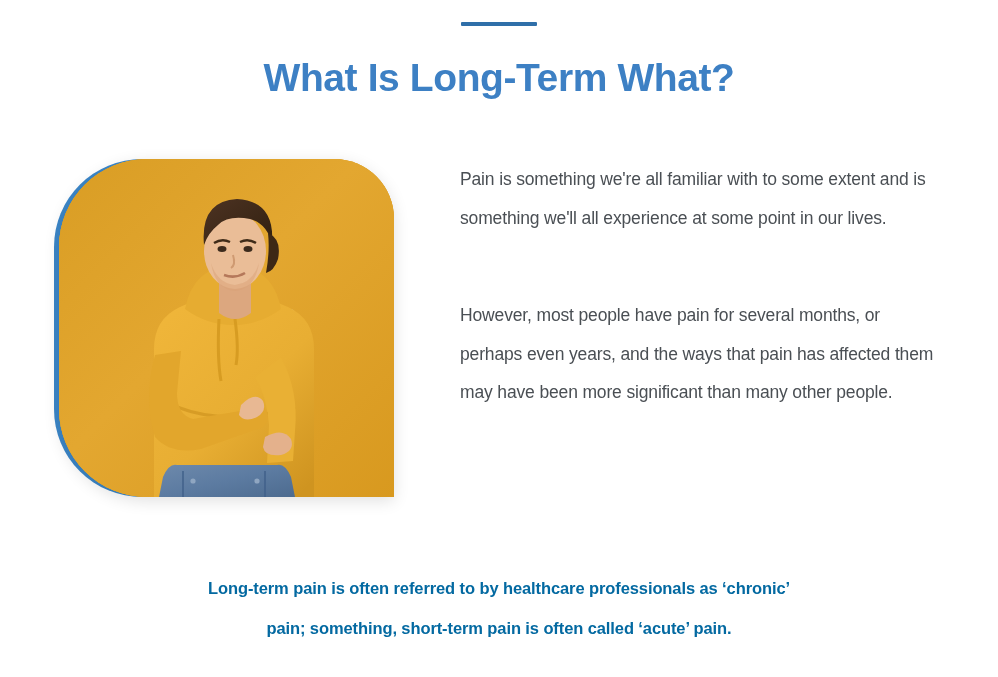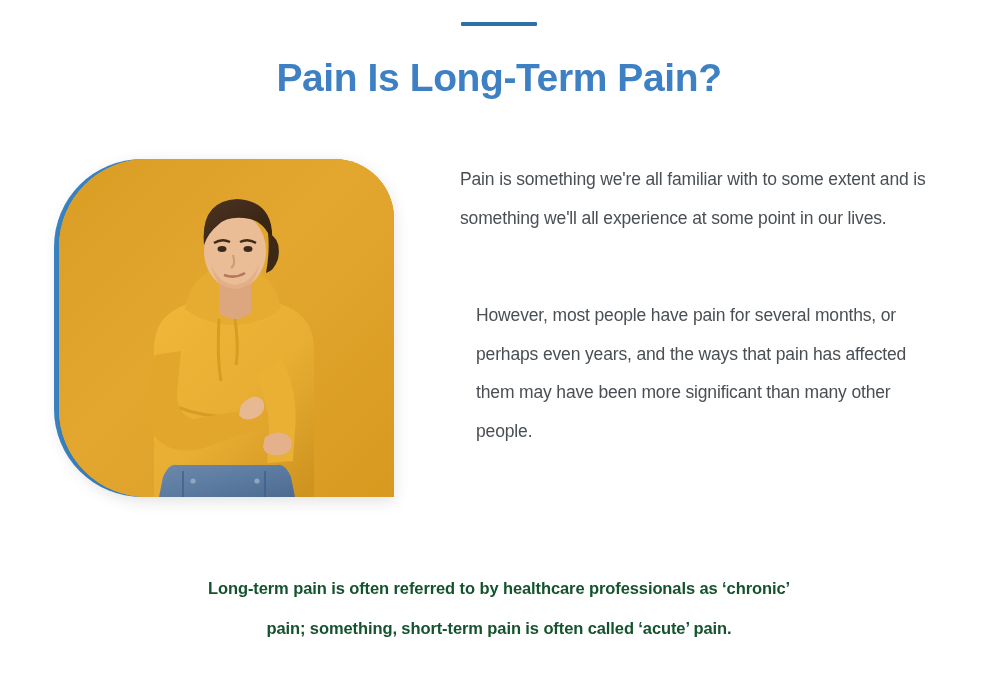"Pain Is Long-Term Pain?" h1.page-title { text: Pain Is Long-Term Pain -> What Is Long-Term What }
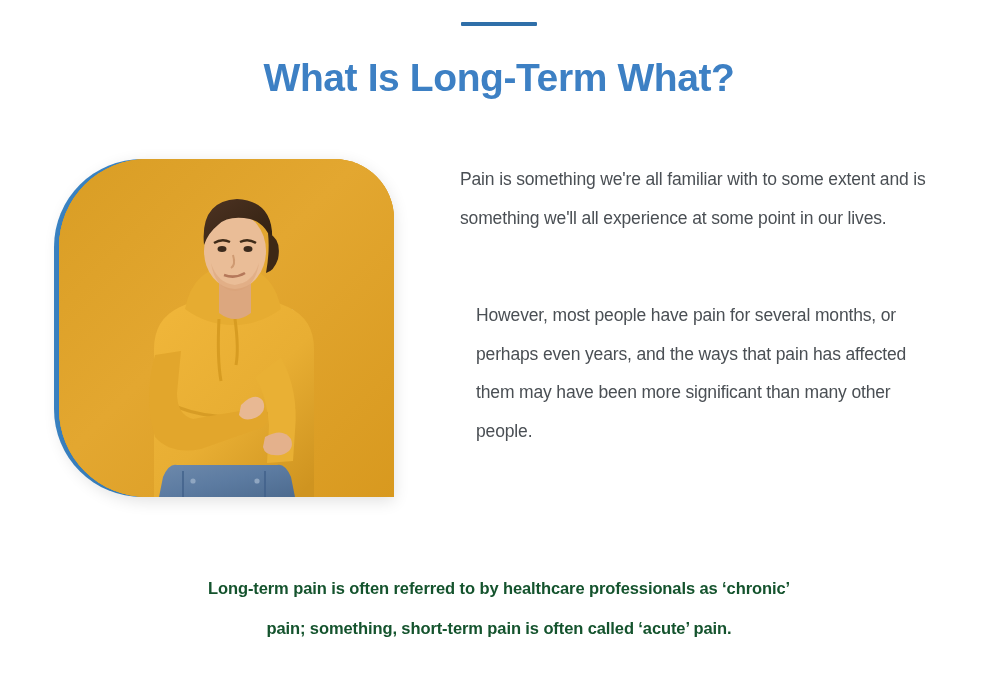"However, most people have pain" .body-para + .body-para { margin-left: 16px -> none }
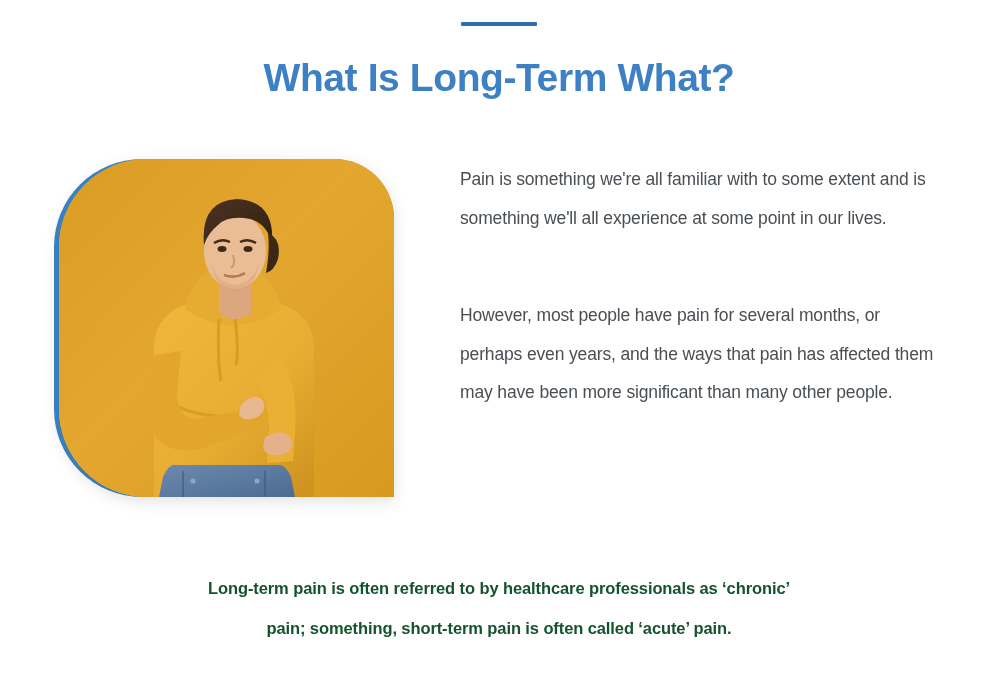"Long-term pain is often referred" .footer-note { color: #14532d -> #0369a1 }
